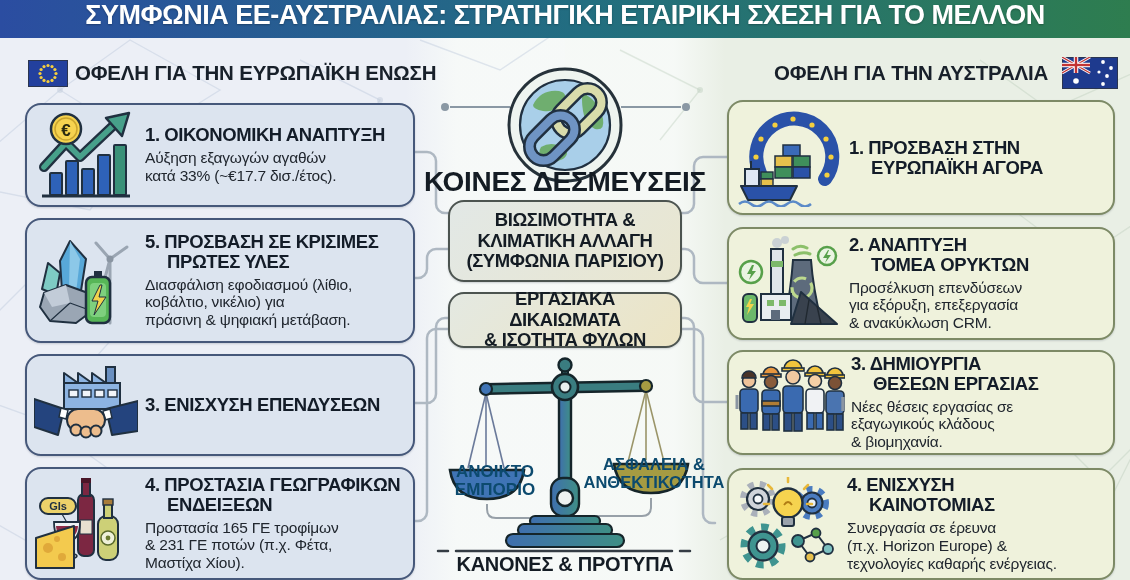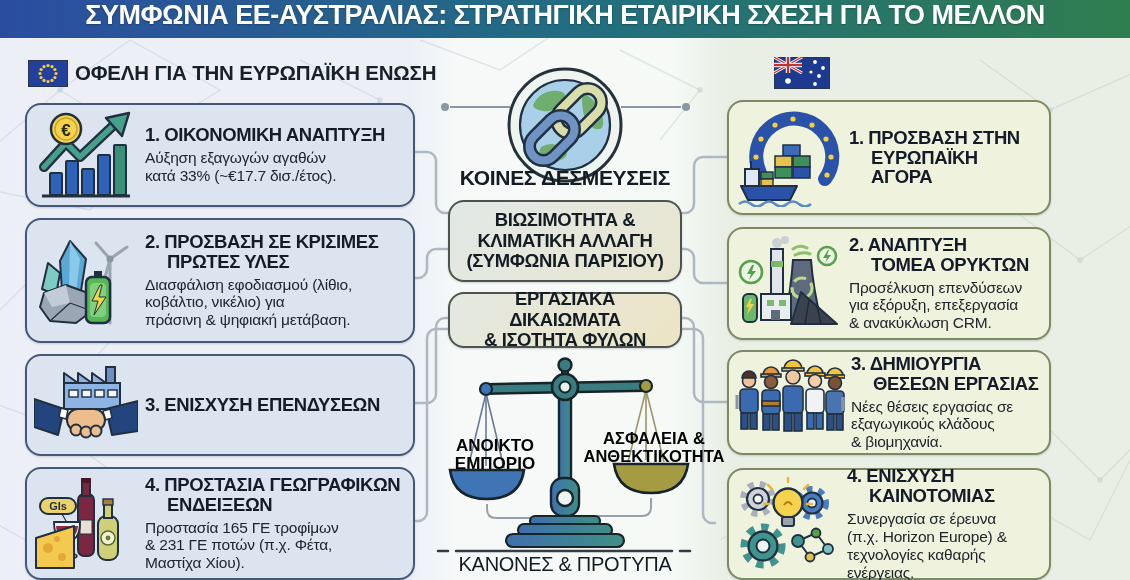"ΟΦΕΛΗ ΓΙΑ ΤΗΝ ΑΥΣΤΡΑΛΙΑ" span.hdr { html: none -> <span>ΟΦΕΛΗ ΓΙΑ ΤΗΝ ΑΥΣΤΡΑΛΙΑ</span> }
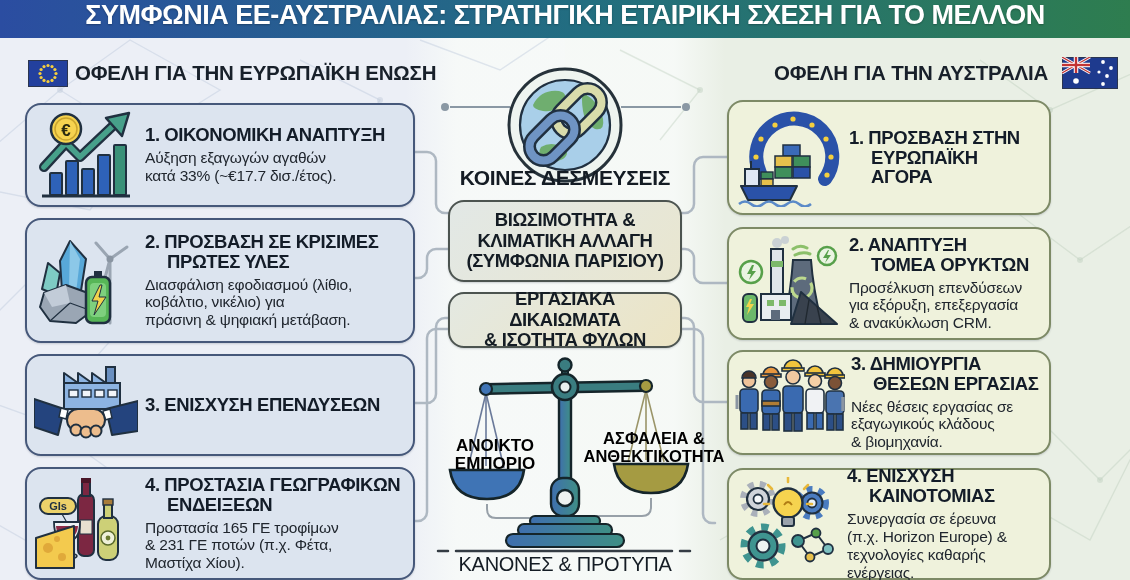"1. ΠΡΟΣΒΑΣΗ ΣΤΗΝ" .card.au { width: 324px -> 388px }
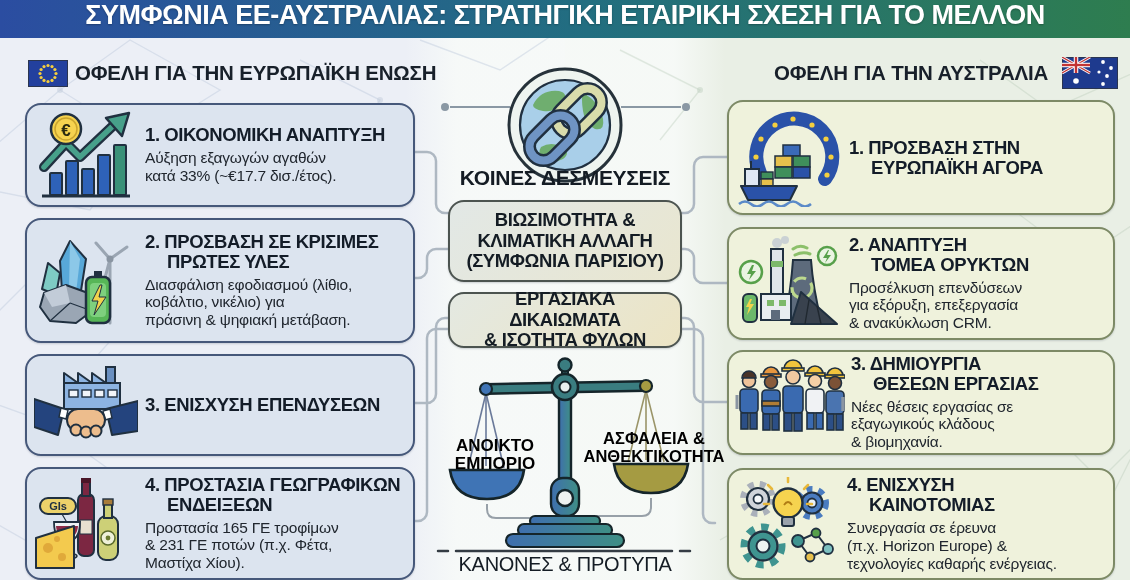"ΚΟΙΝΕΣ ΔΕΣΜΕΥΣΕΙΣ" .commit-heading { font-size: 21px -> 28px }
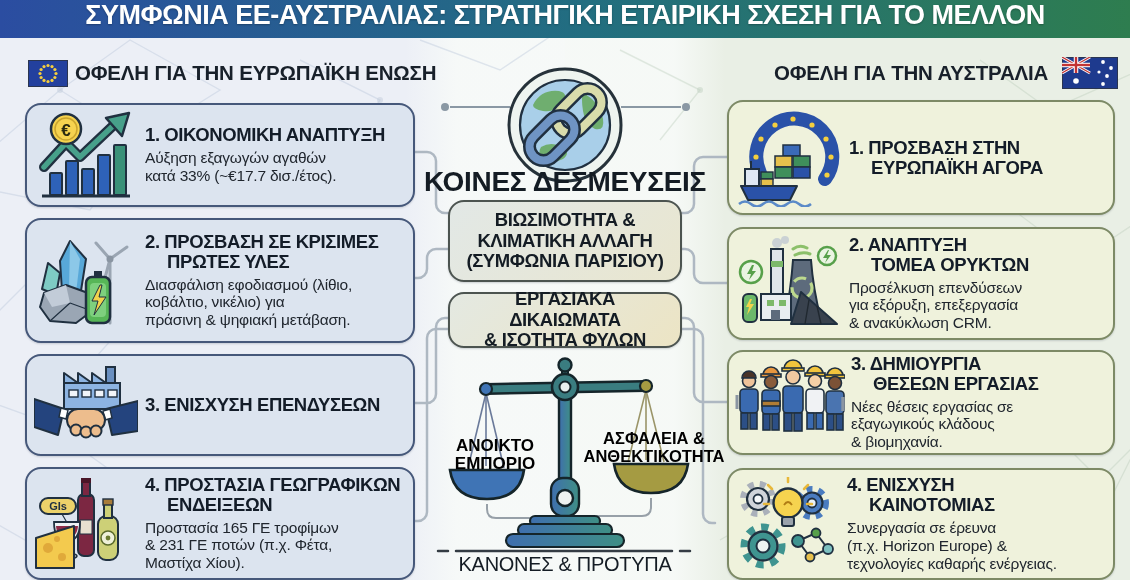"2. ΠΡΟΣΒΑΣΗ ΣΕ ΚΡΙΣΙΜΕΣ" div.card-title { text: 2 -> 5 }
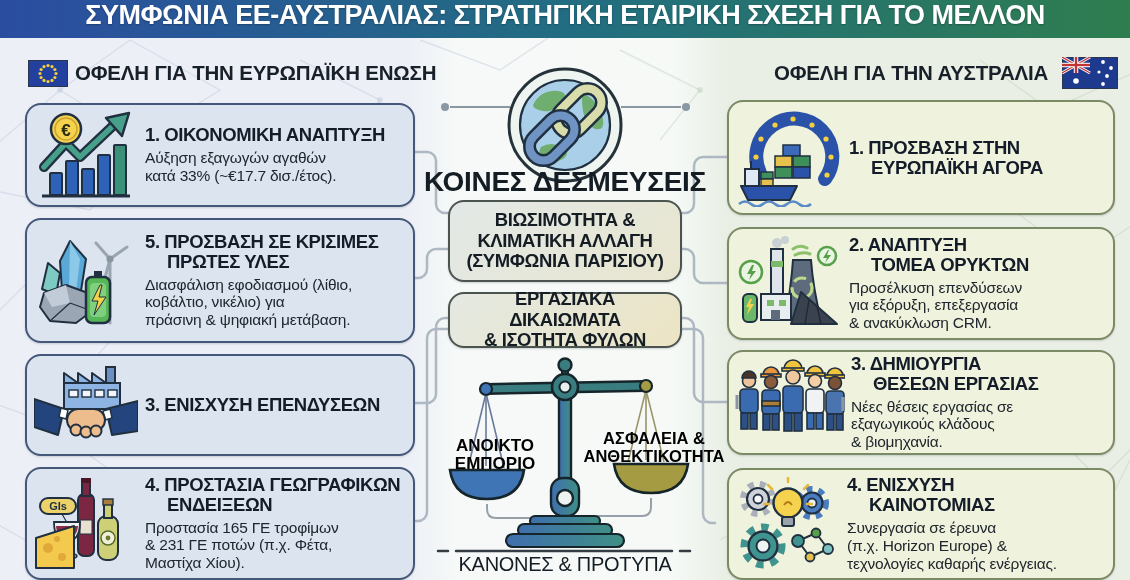"ΑΝΟΙΚΤΟ" .pan-label { color: #000000 -> #0c4a6e; margin-top: none -> 26px }
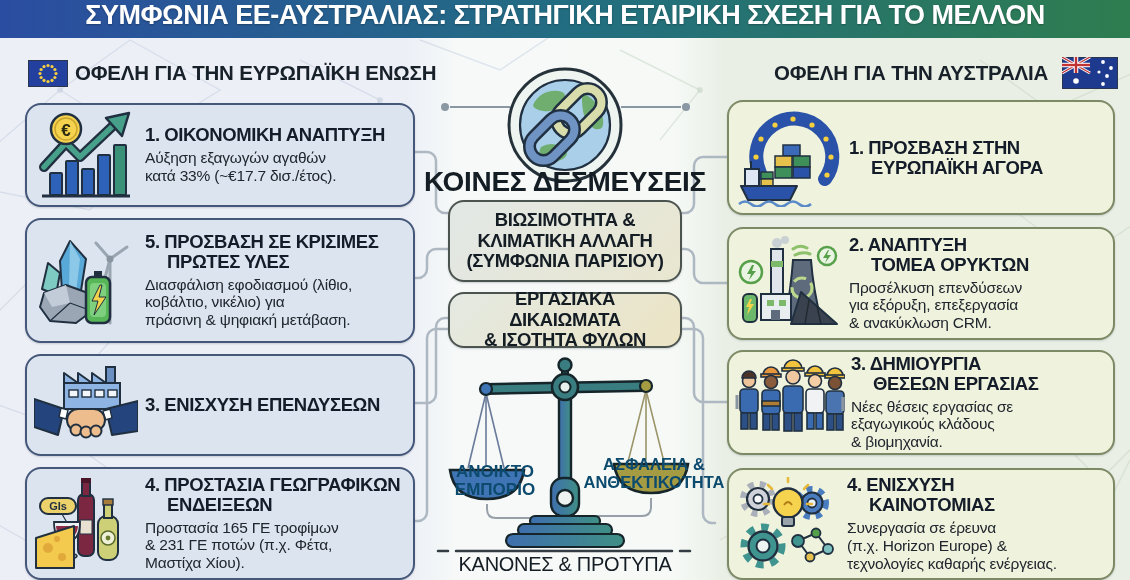"ΚΑΝΟΝΕΣ & ΠΡΟΤΥΠΑ" .base-label { font-weight: normal -> bold }
